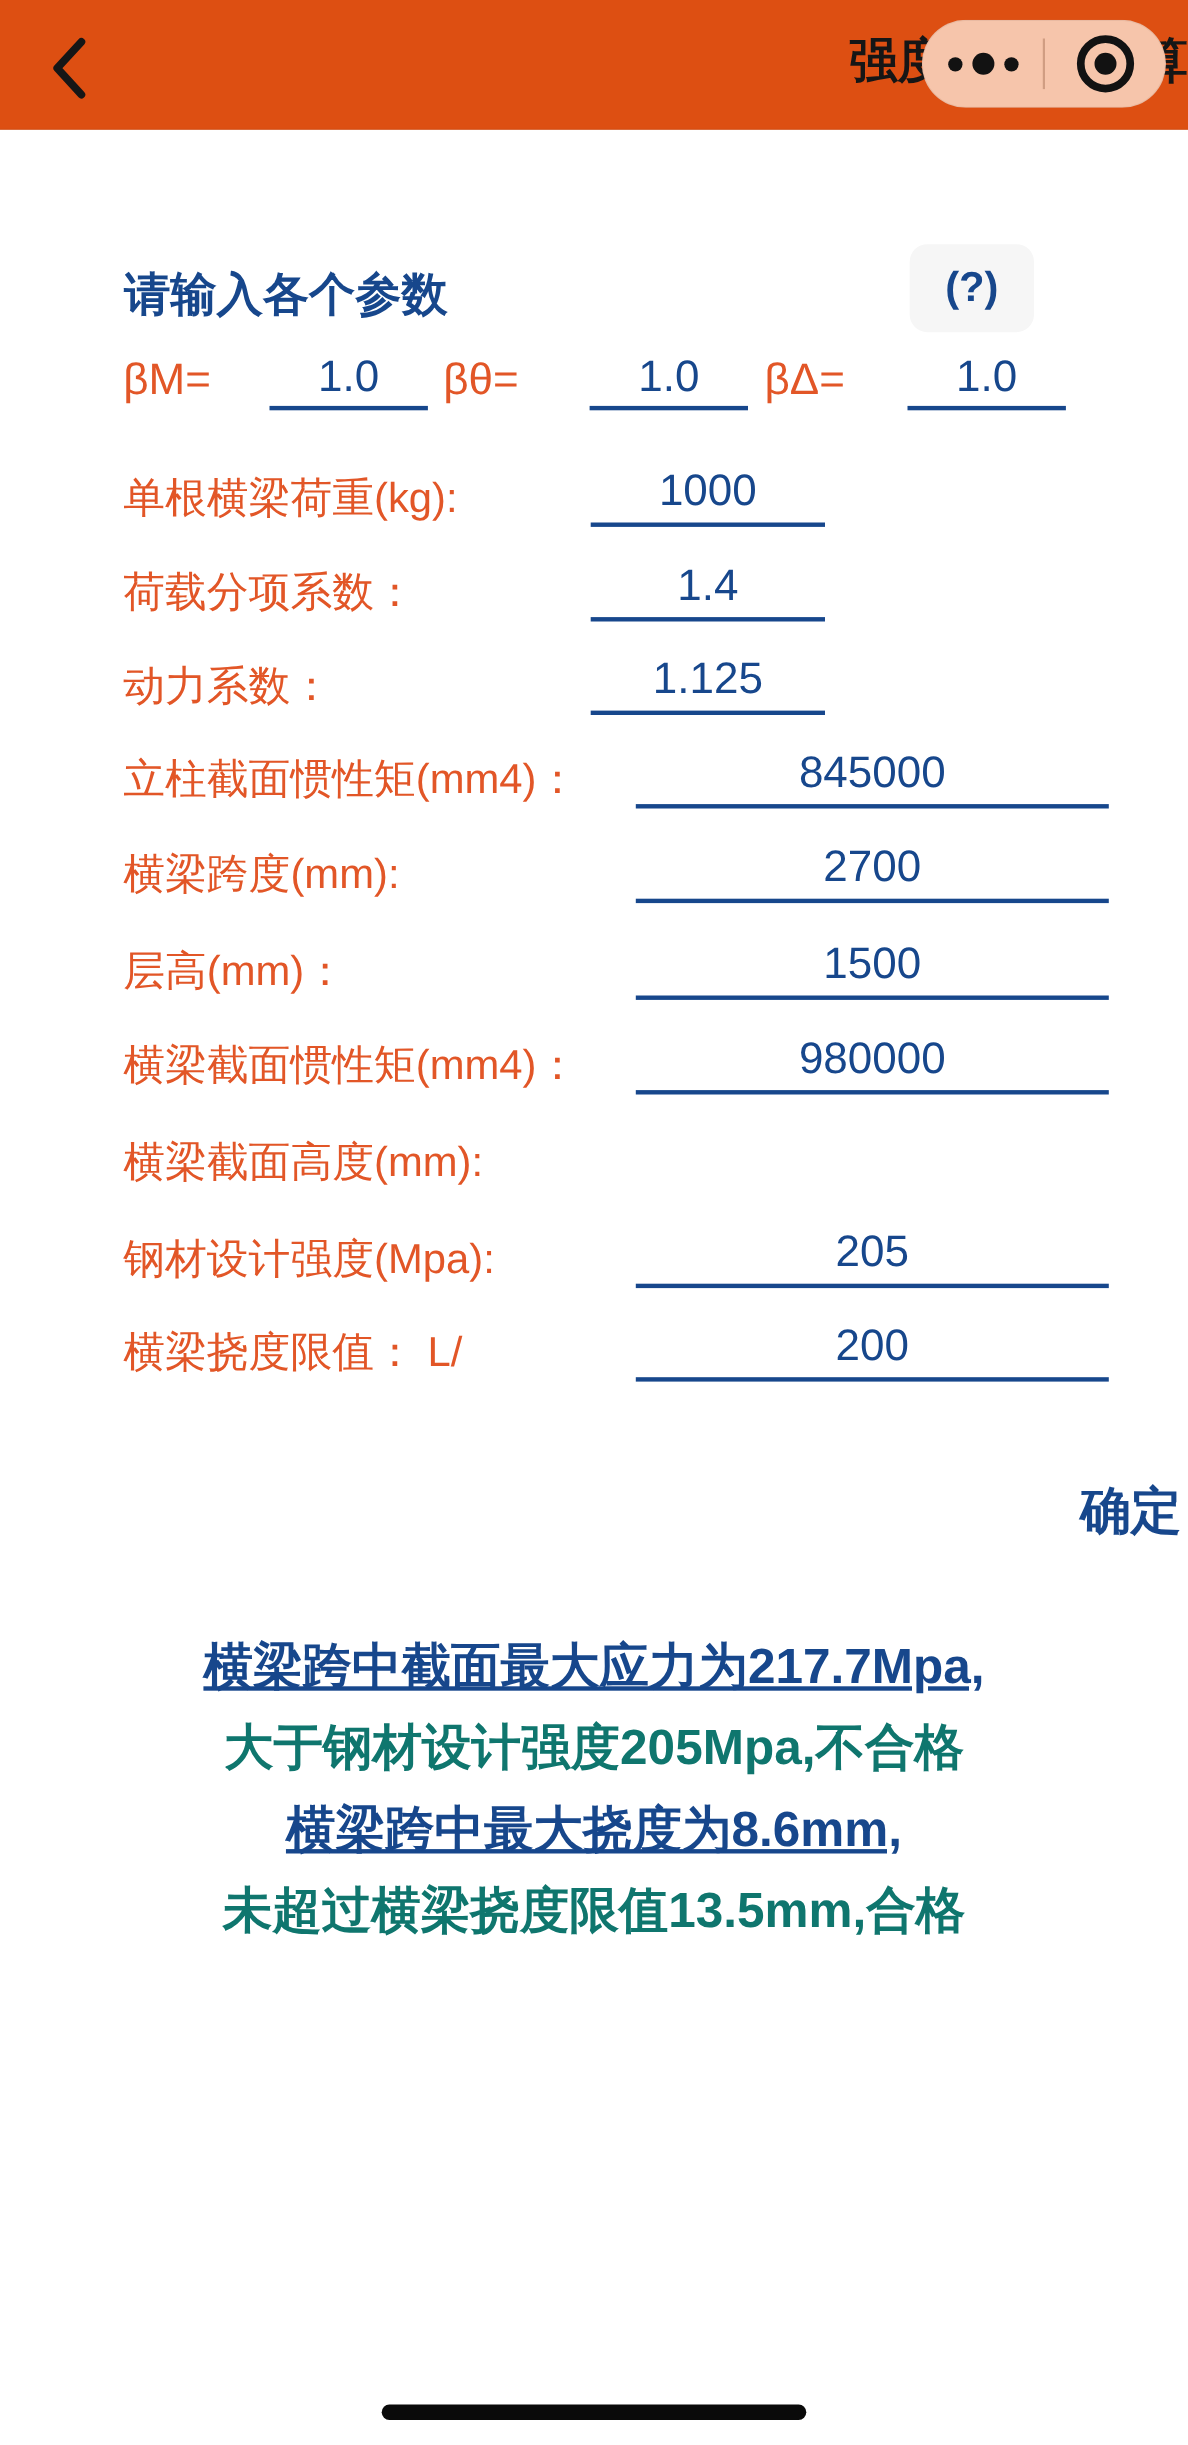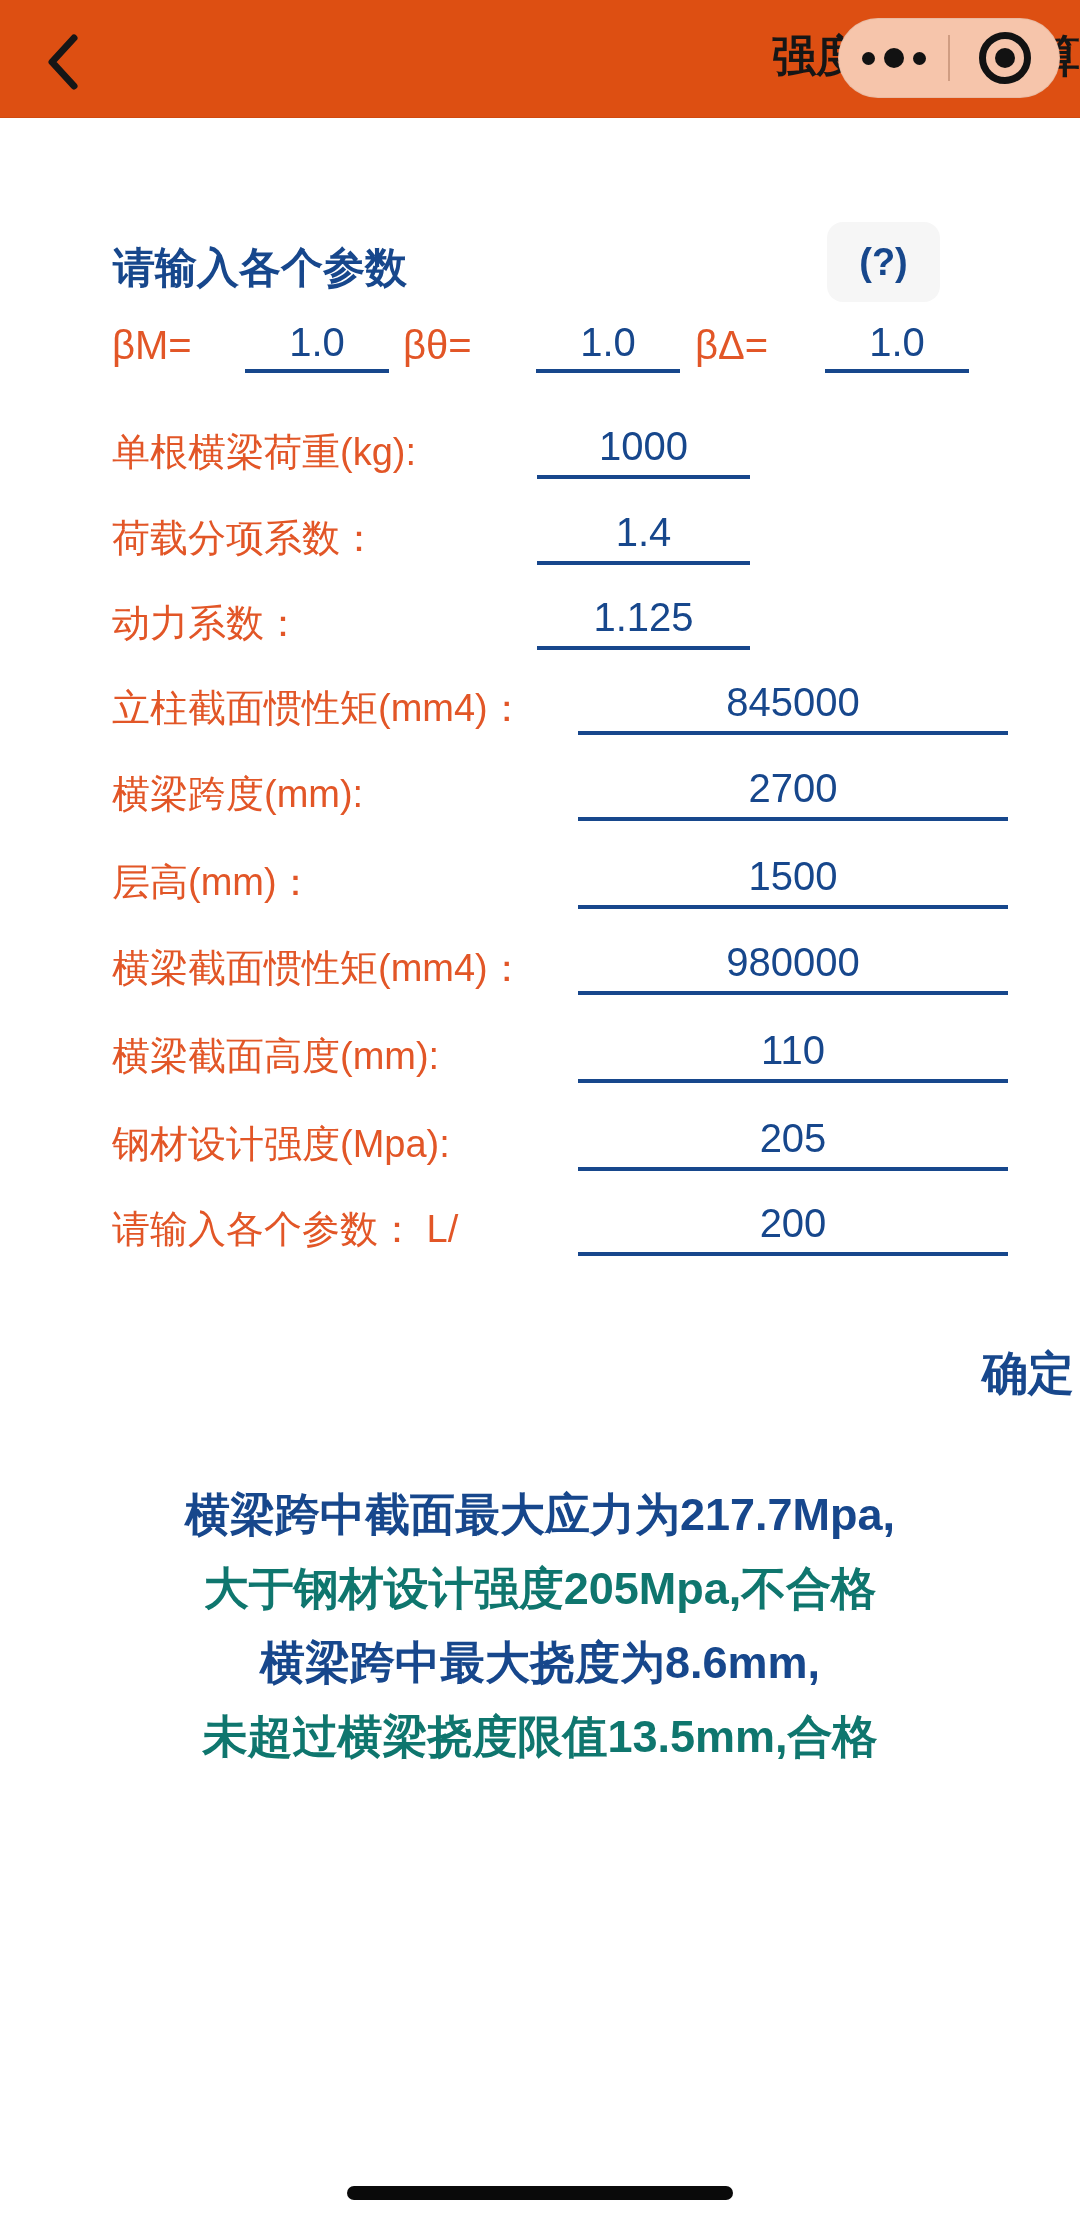"110" input.field { html: <input> -> none }
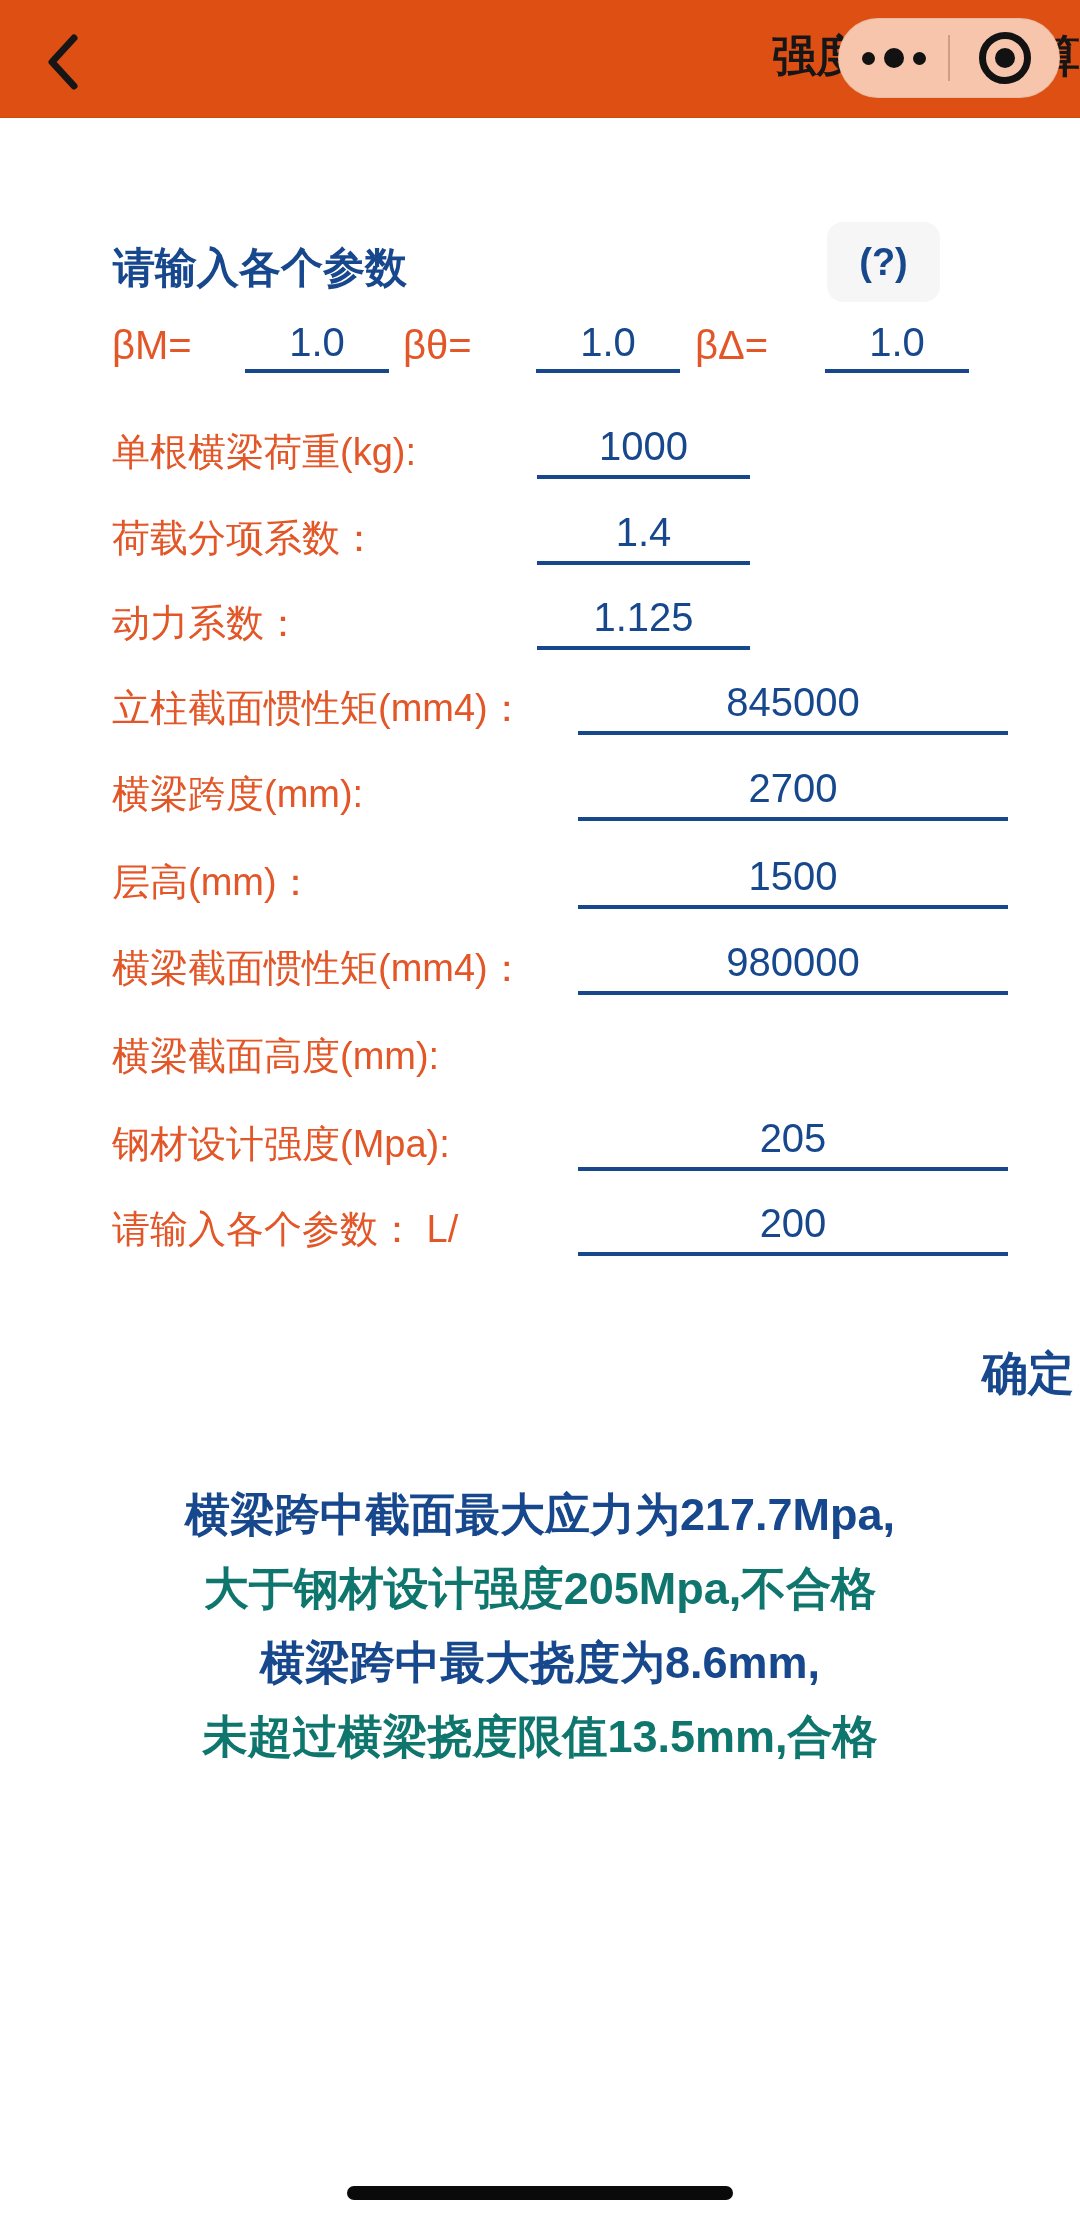"请输入各个参数： L/" span.label { text: 请输入各个参数 -> 横梁挠度限值 }
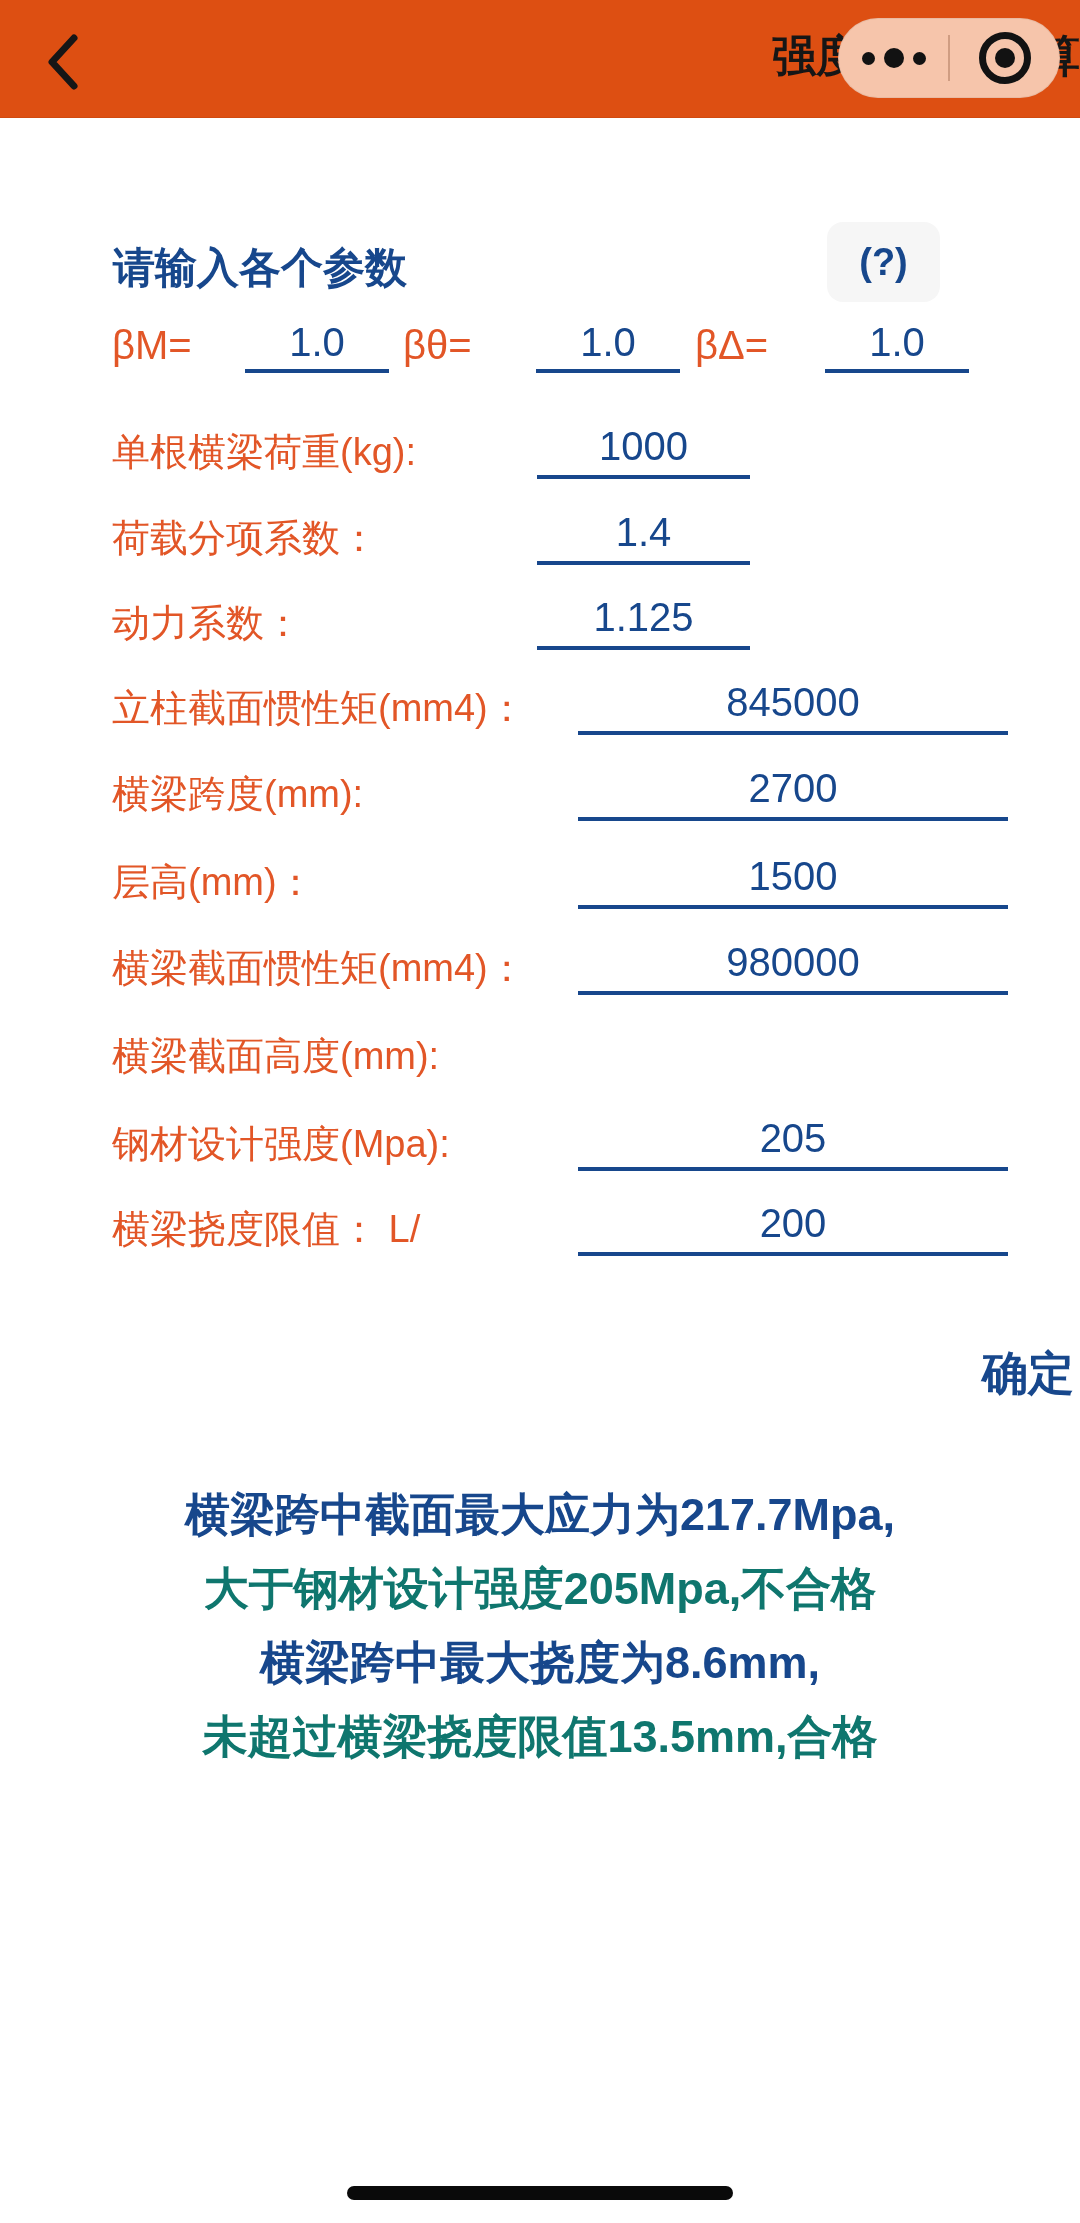"横梁跨中截面最大应力为217.7Mpa," .tone-blue { text-decoration: none -> underline }
